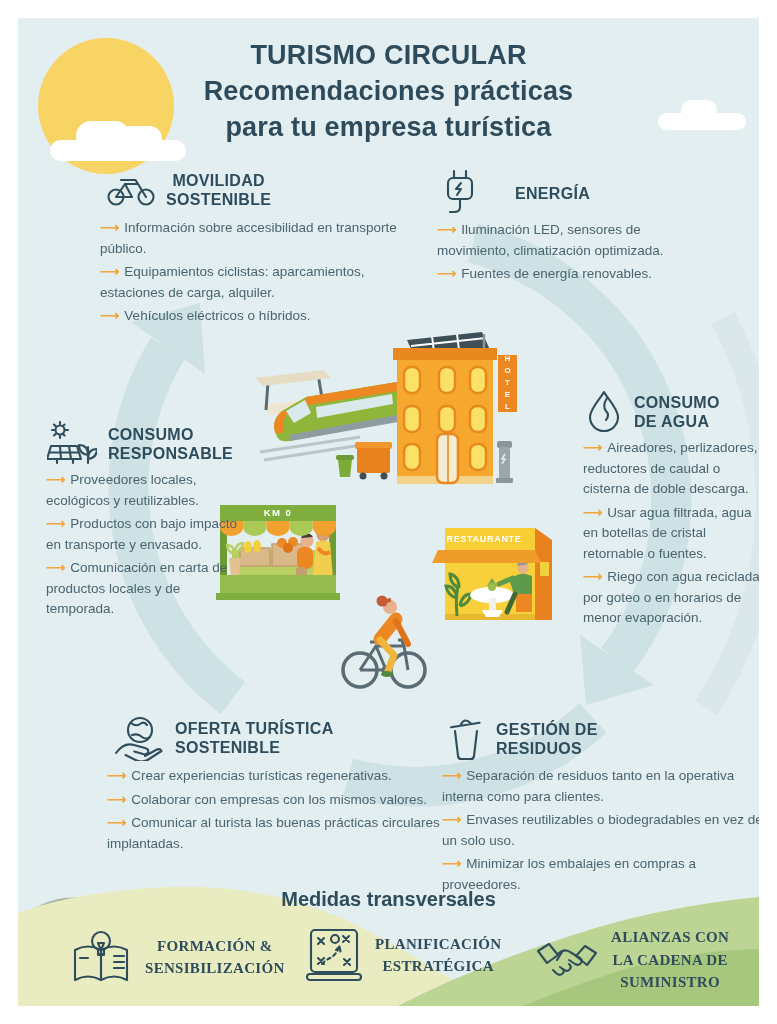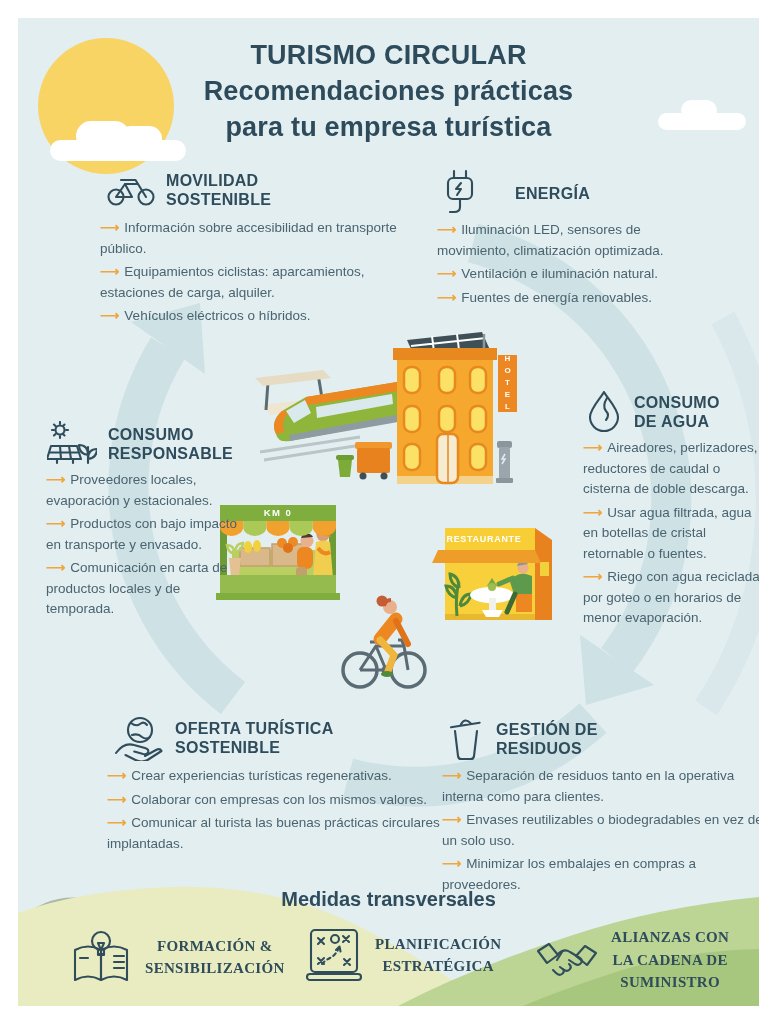"MOVILIDAD" div.sec-header { text-align: none -> center }
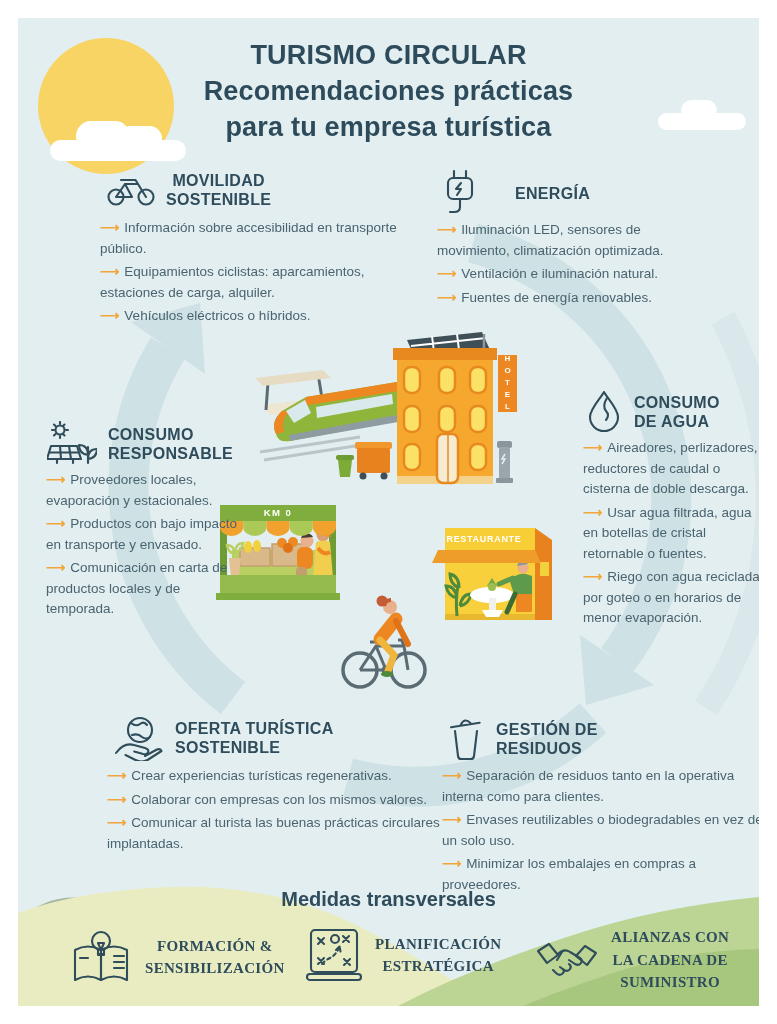"⟶ Ventilación e iluminación natural." p.item { html: <p><span>⟶</span><span>Ventilación e iluminación natural.</span></p> -> none }
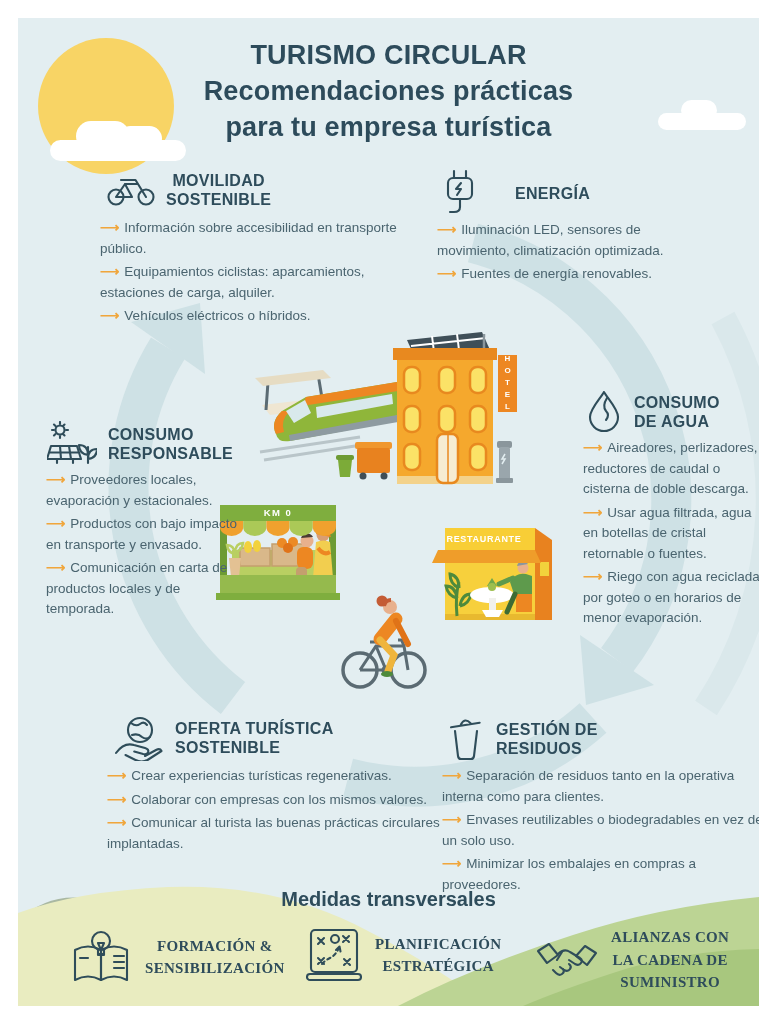"Proveedores locales, evaporación y" span { text: evaporación y estacionales -> ecológicos y reutilizables }
